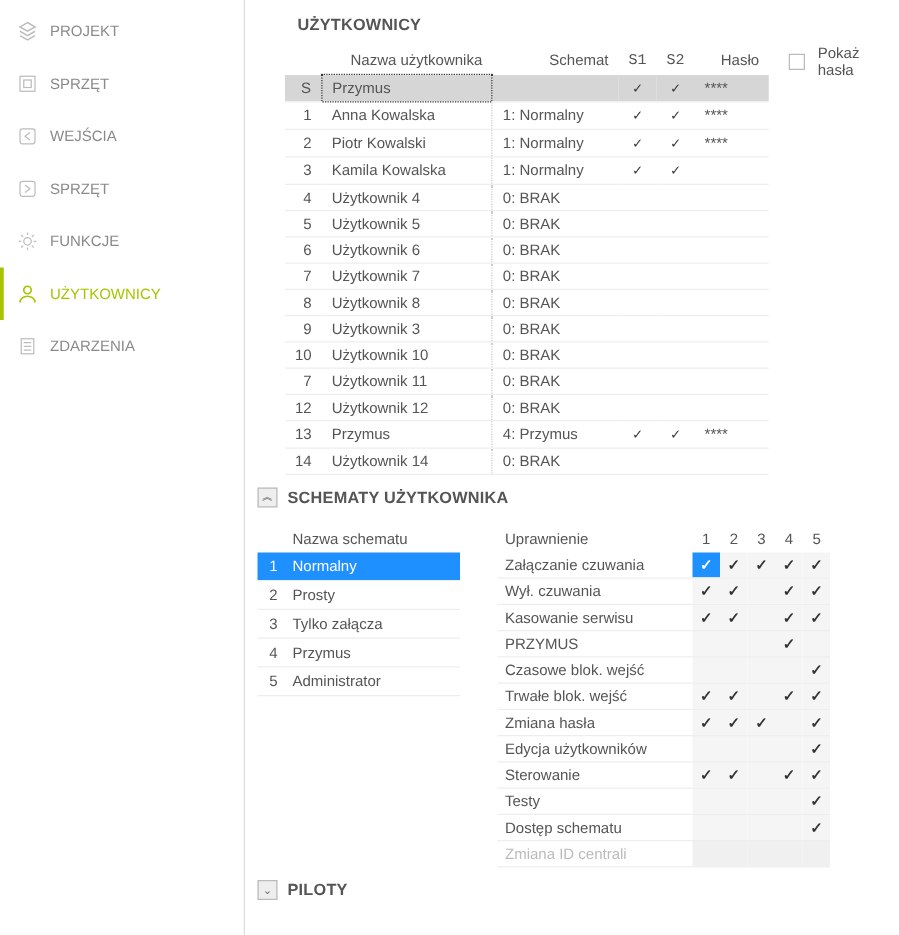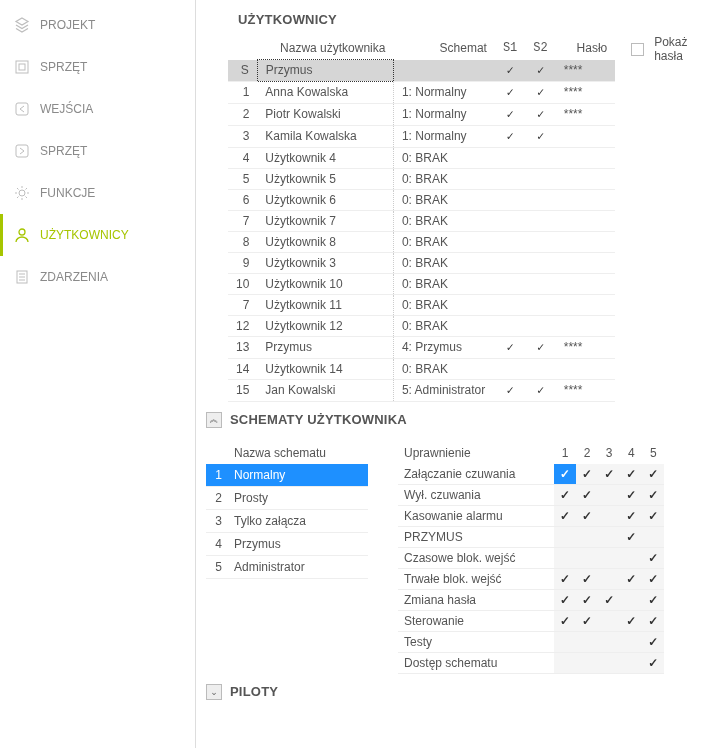"15" tr { html: <tr> <td>15</td> <td>Jan Kowalski</td> <td>5: Administrator</td> <td><span></span></td> <td><span></span></td> <td>****</td> </tr> -> none }
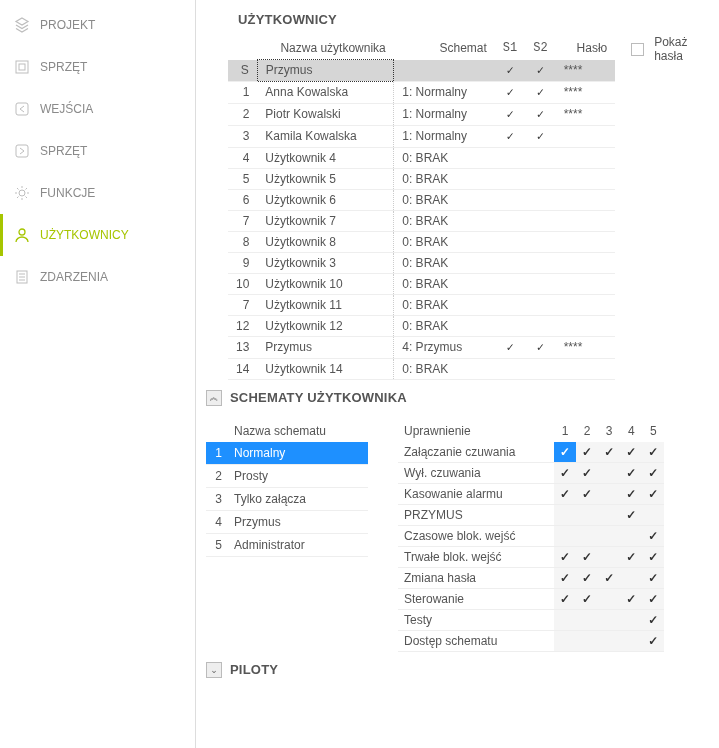"Kasowanie alarmu" td.pname { text: alarmu -> serwisu }
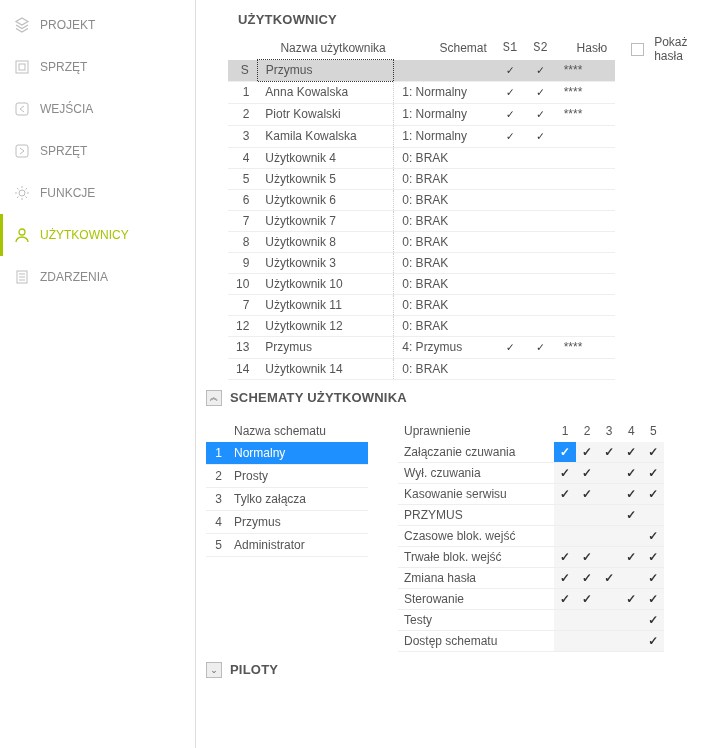"Edycja użytkowników" tr { html: none -> <tr> <td>Edycja użytkowników</td> <td></td> <td></td> <td></td> <td></td> <td><span></span></td> </tr> }
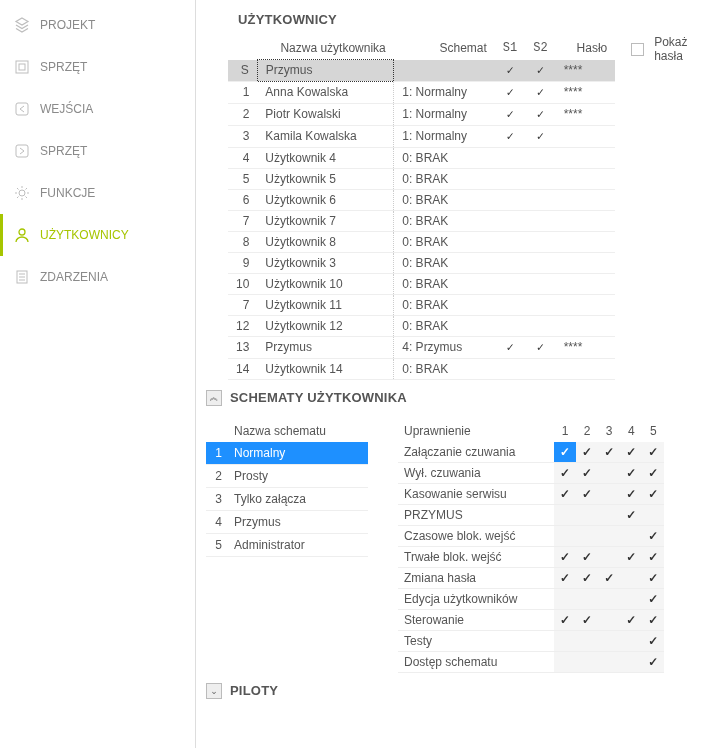"Zmiana ID centrali" tr.disabled { html: none -> <tr> <td>Zmiana ID centrali</td> <td></td> <td></td> <td></td> <td></td> <td></td> </tr> }
